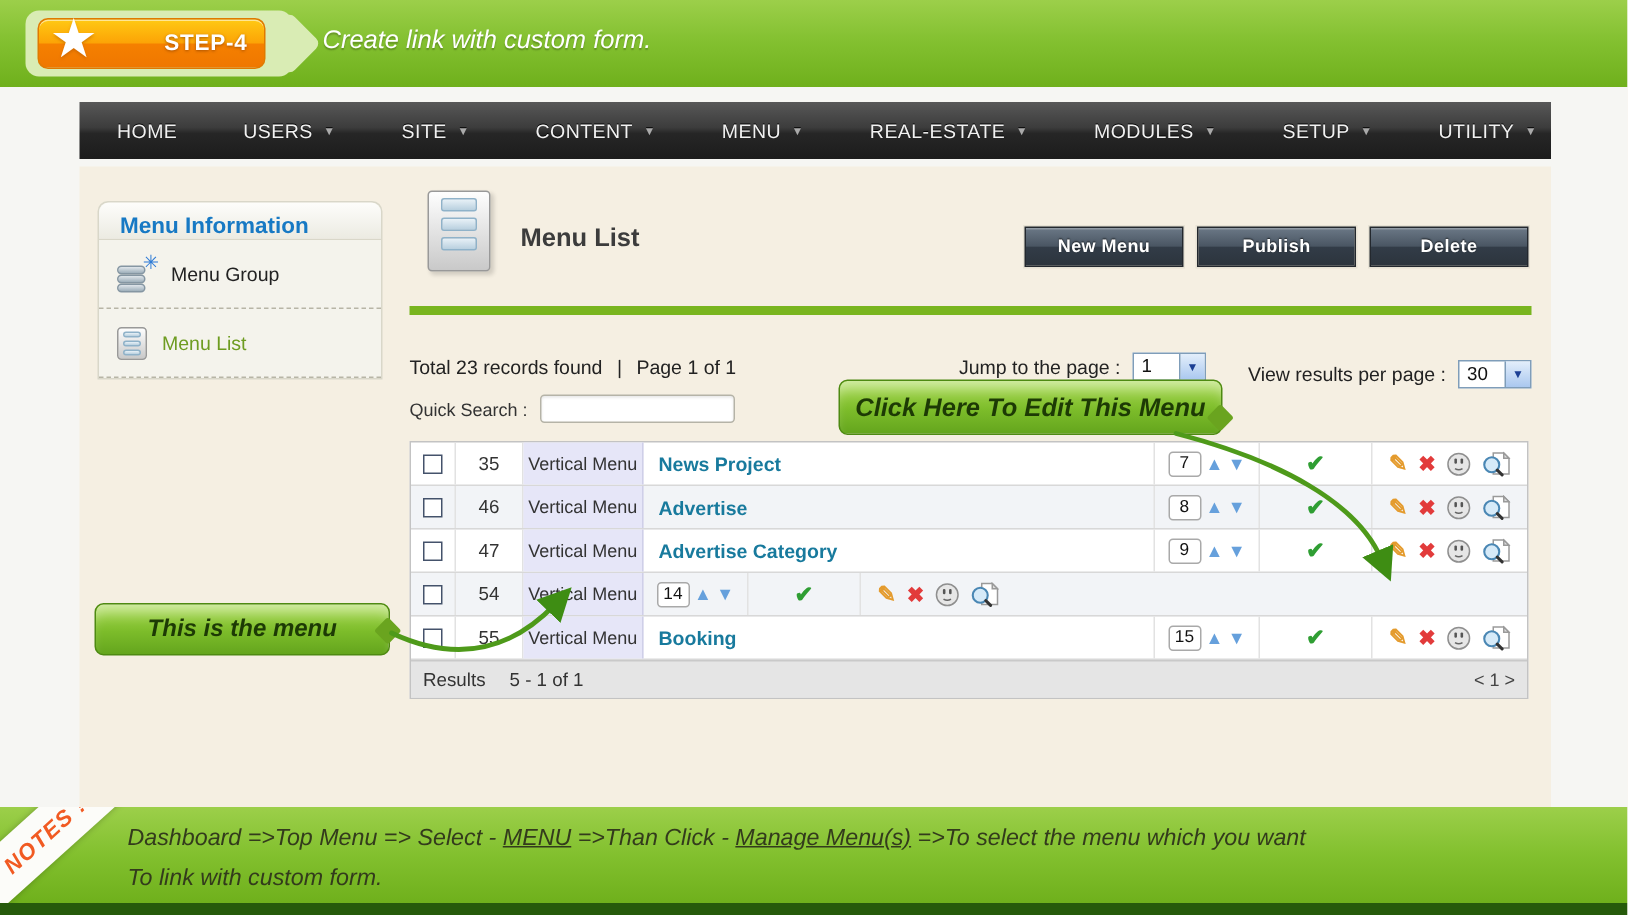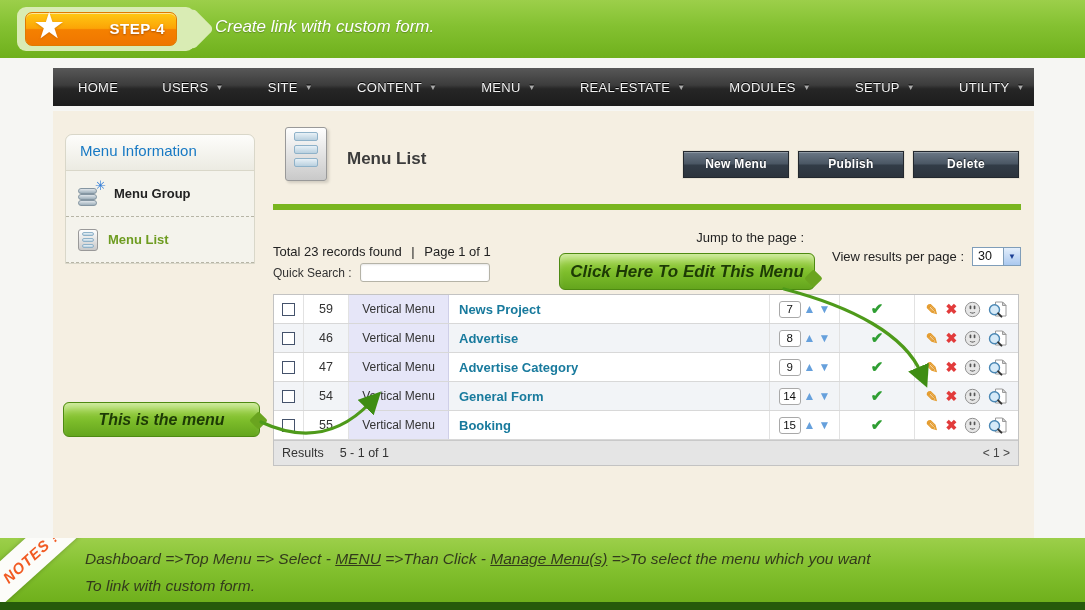"Menu Information" .side-head { font-weight: normal -> bold; height: 36px -> 25px }
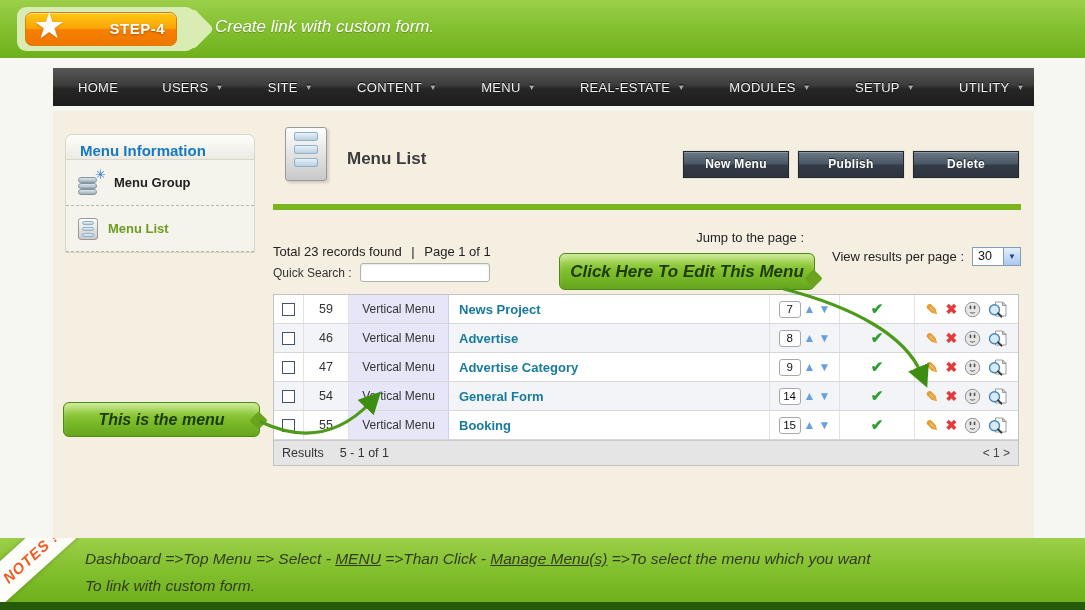"Menu Group" .side-item .lbl { font-weight: bold -> normal }
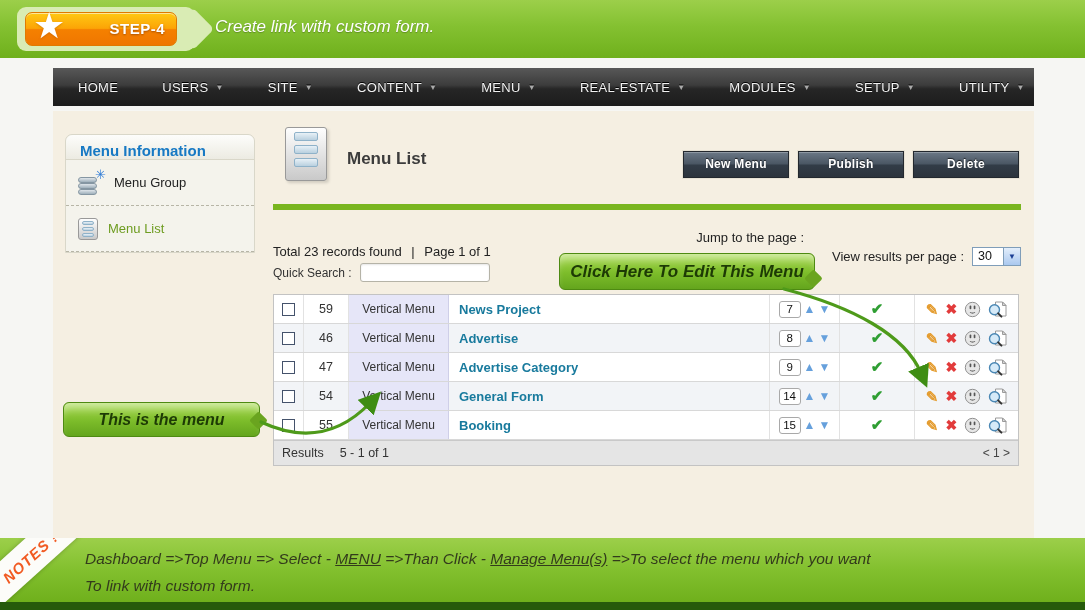"Jump to the page :" .dd-group.first { flex-direction: column -> none }
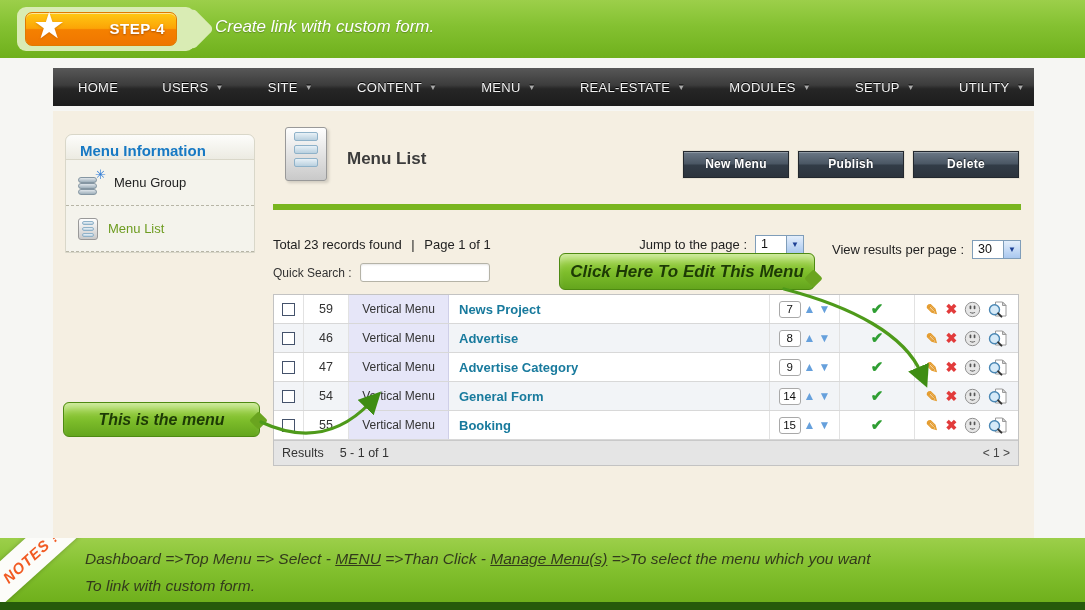"59" div.cell { text: 59 -> 35 }
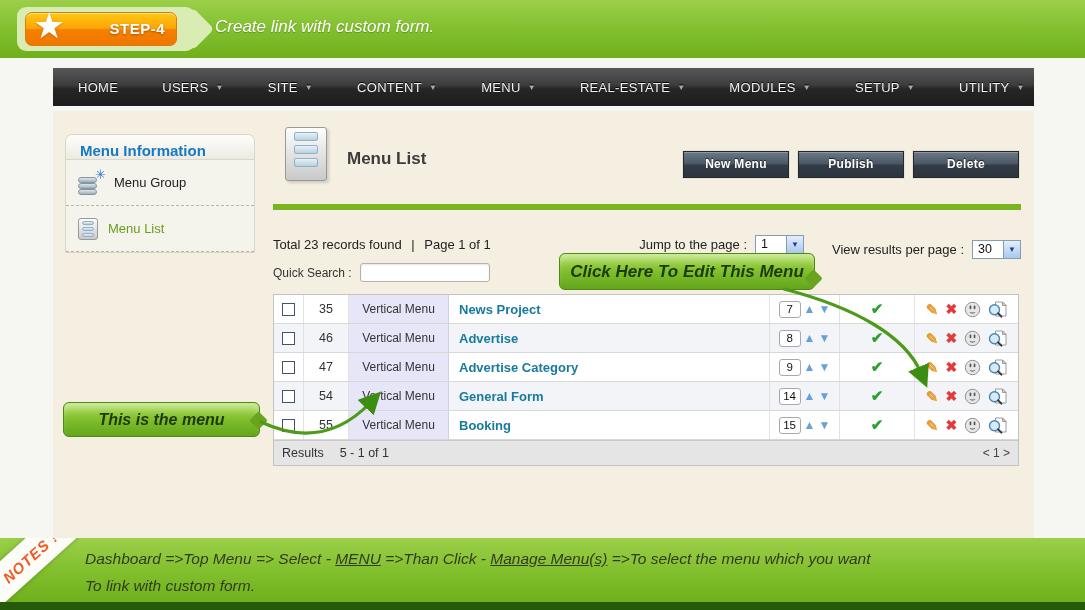"Vertical Menu" .c-group { width: 100px -> 80px }
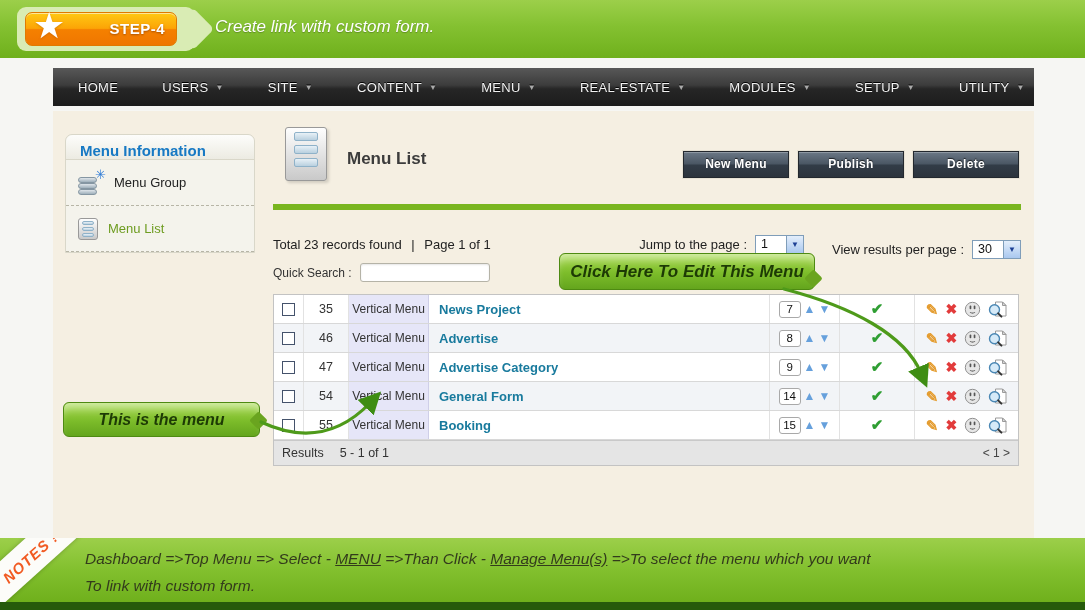"General Form" div.cell { html: <div>General Form</div> -> none }
